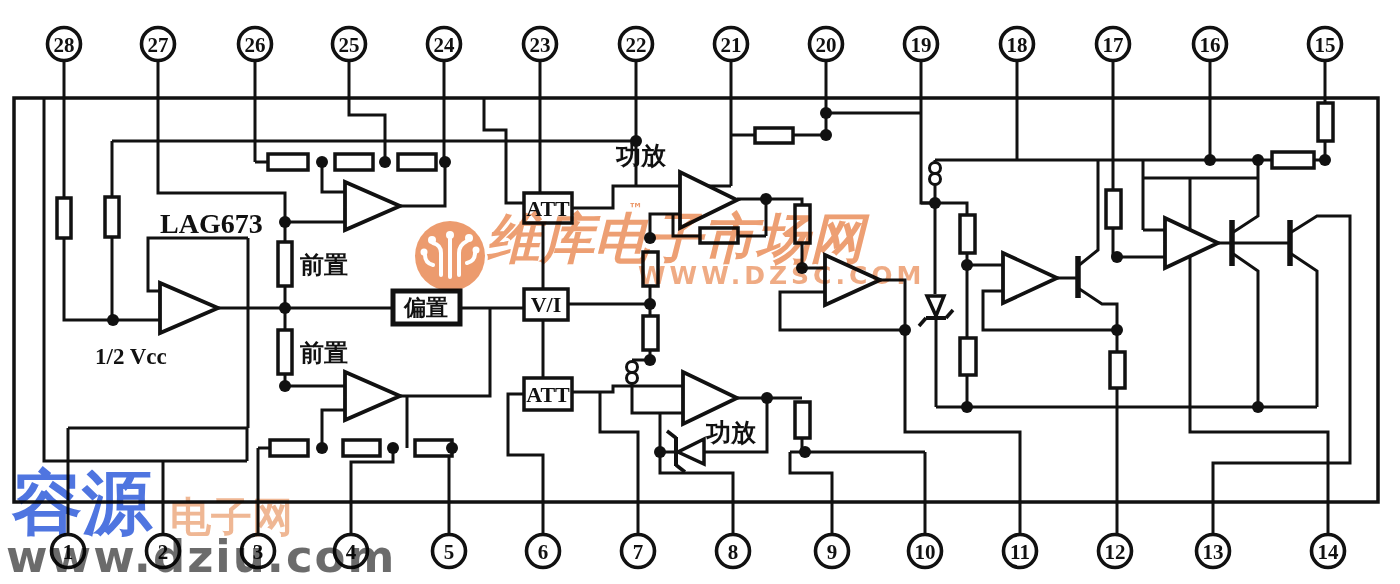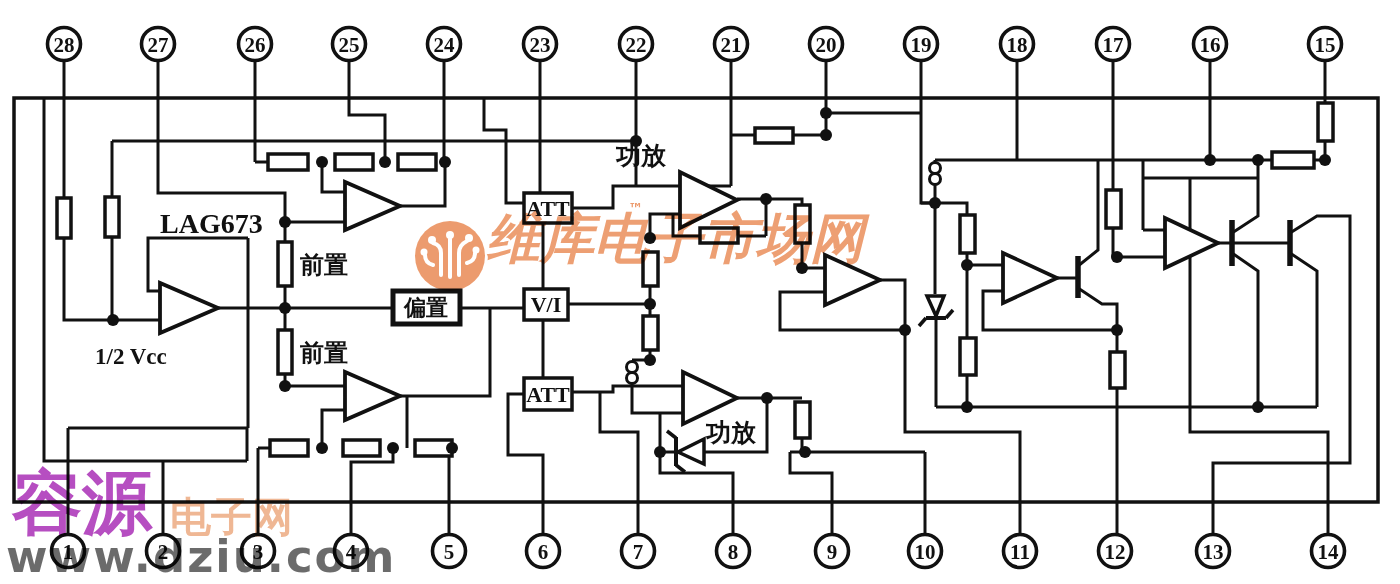"WWW.DZSC.COM" div.wm { html: none -> <div>WWW.DZSC.COM</div> }
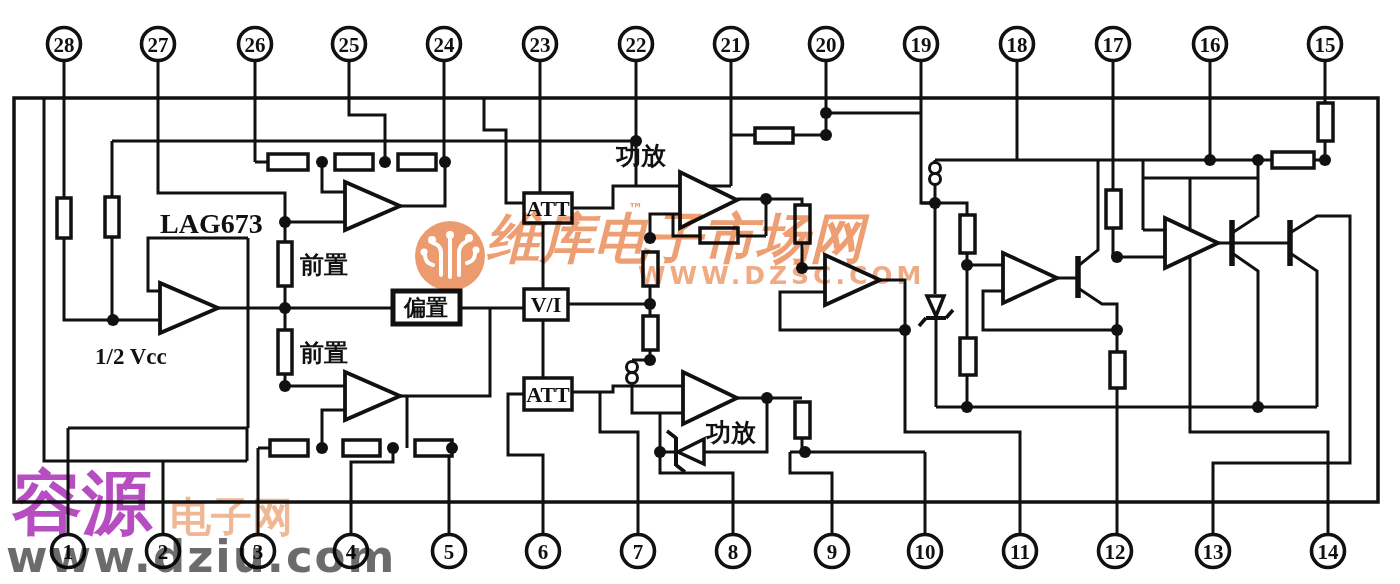"容源" .wm-ry { color: #a21caf -> #1d4ed8 }
